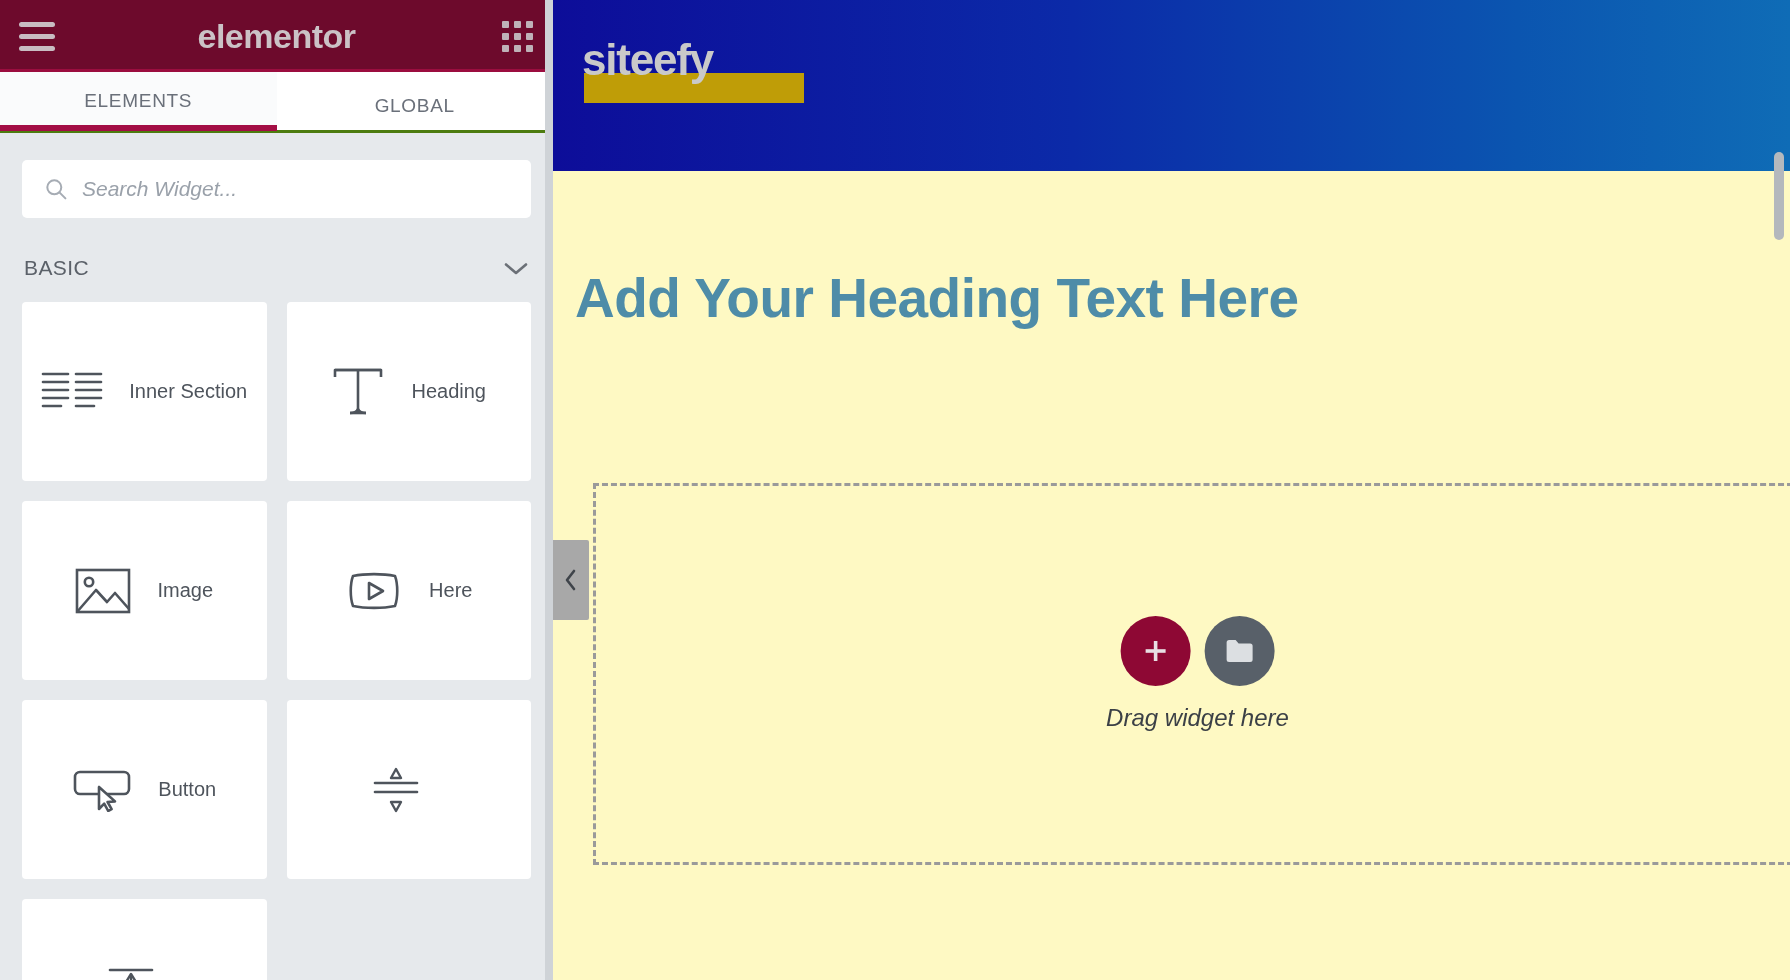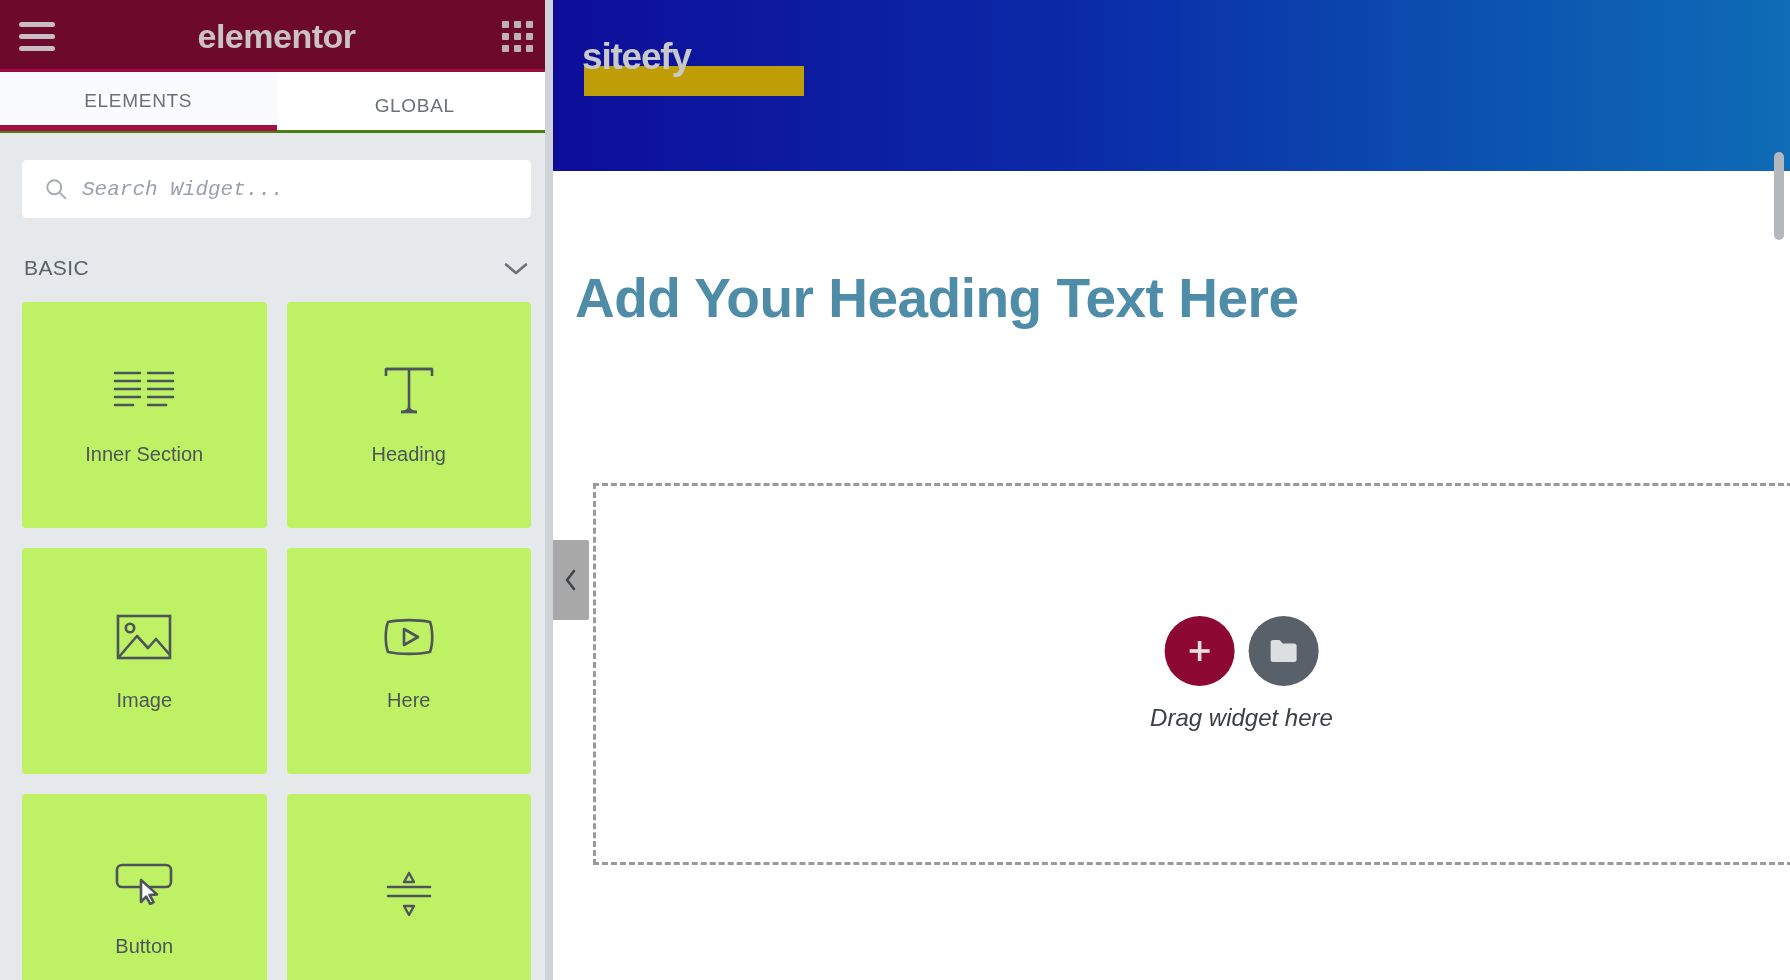"siteefy" #logo-text { font-size: 37px -> 44px }
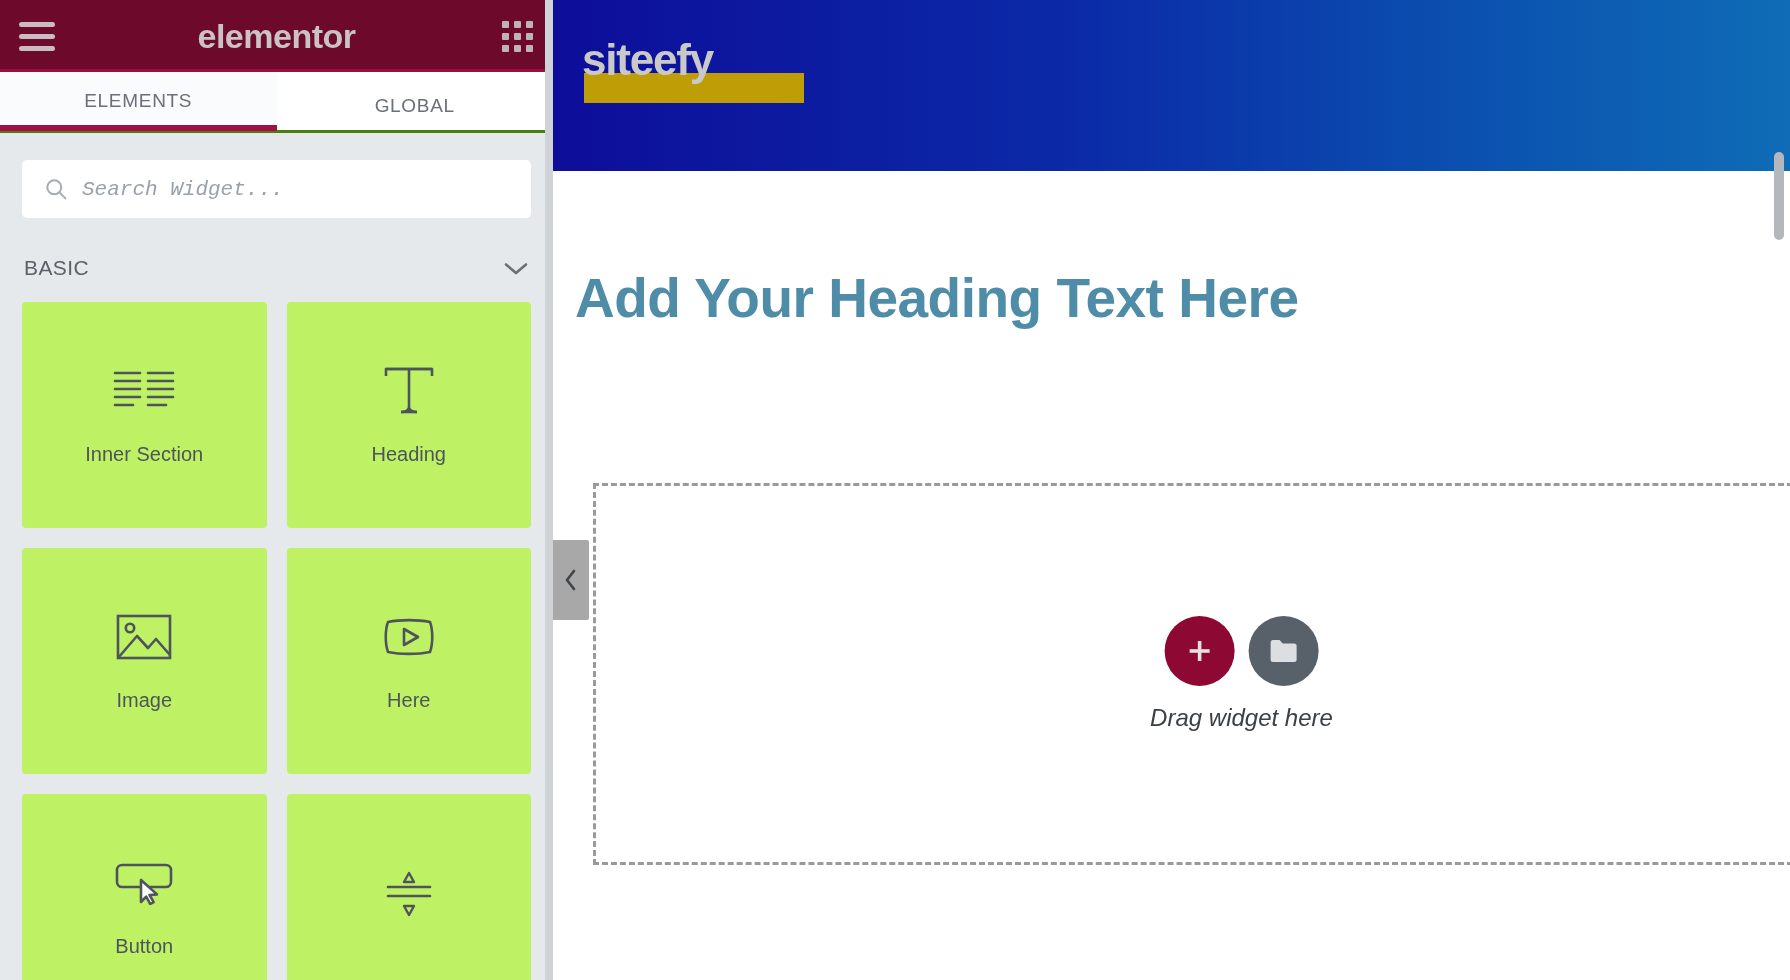"Search Widget..." #search-input { font-family: Liberation Mono, monospace -> Liberation Sans, sans-serif }
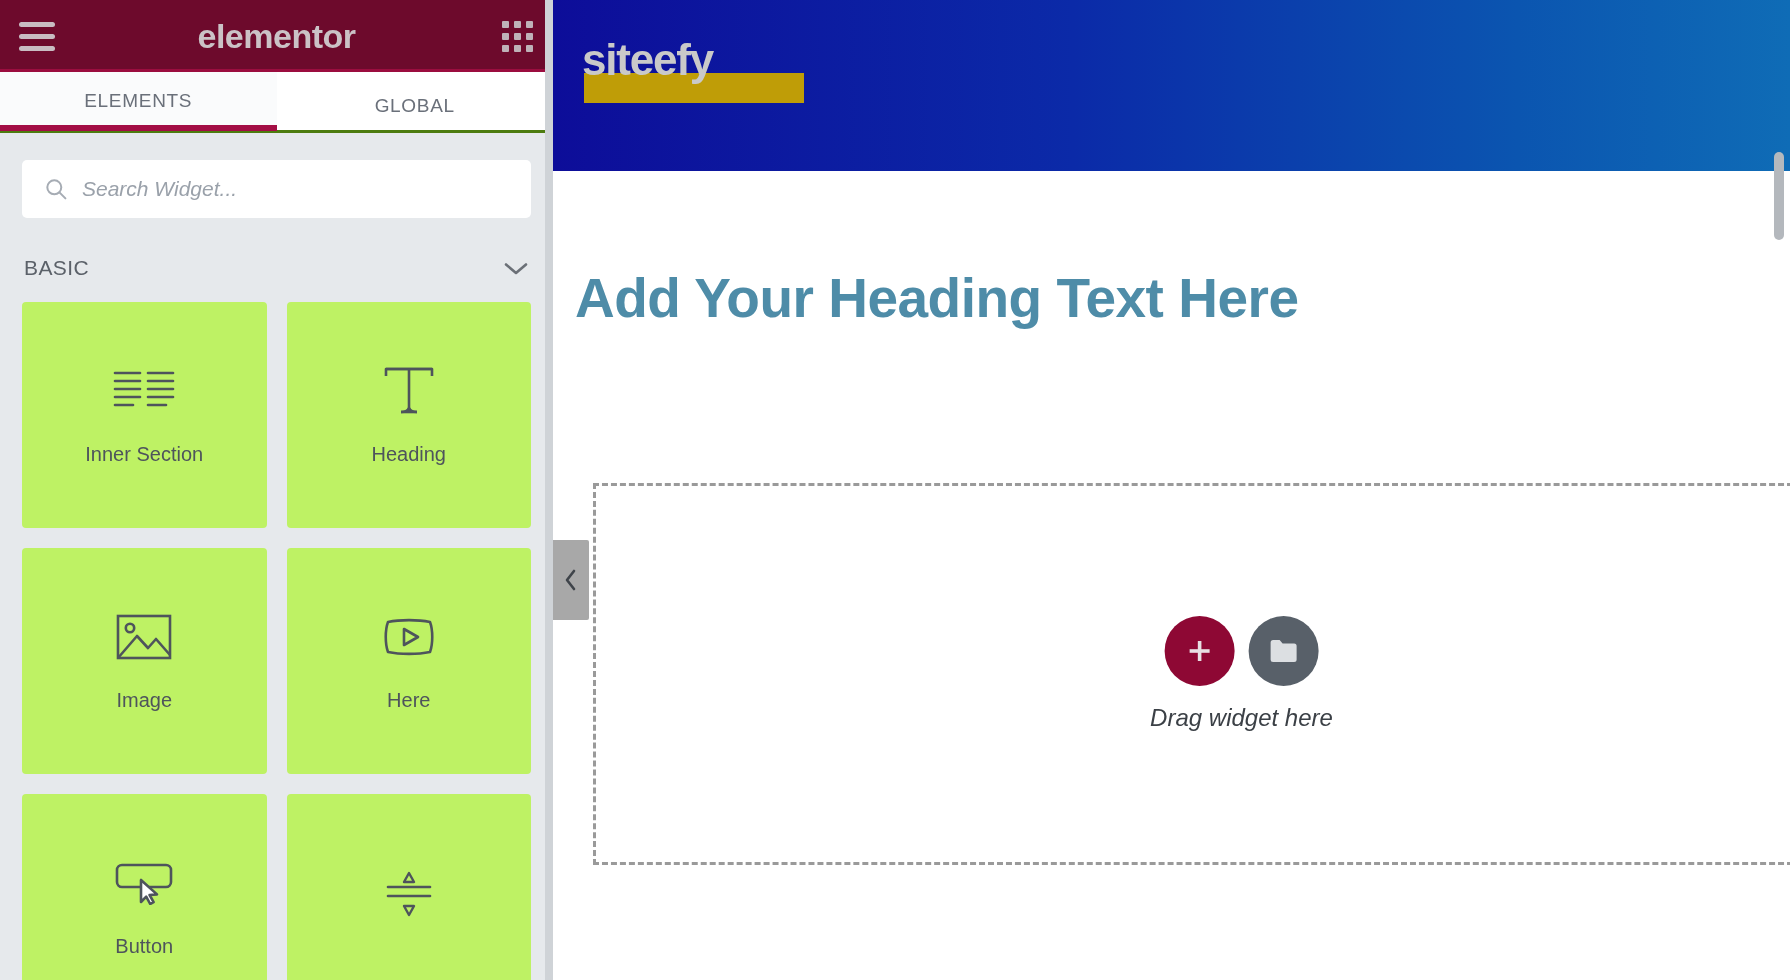"Add Your Heading Text Here" #canvas-body { background: #ffffff -> #fef9c3 }
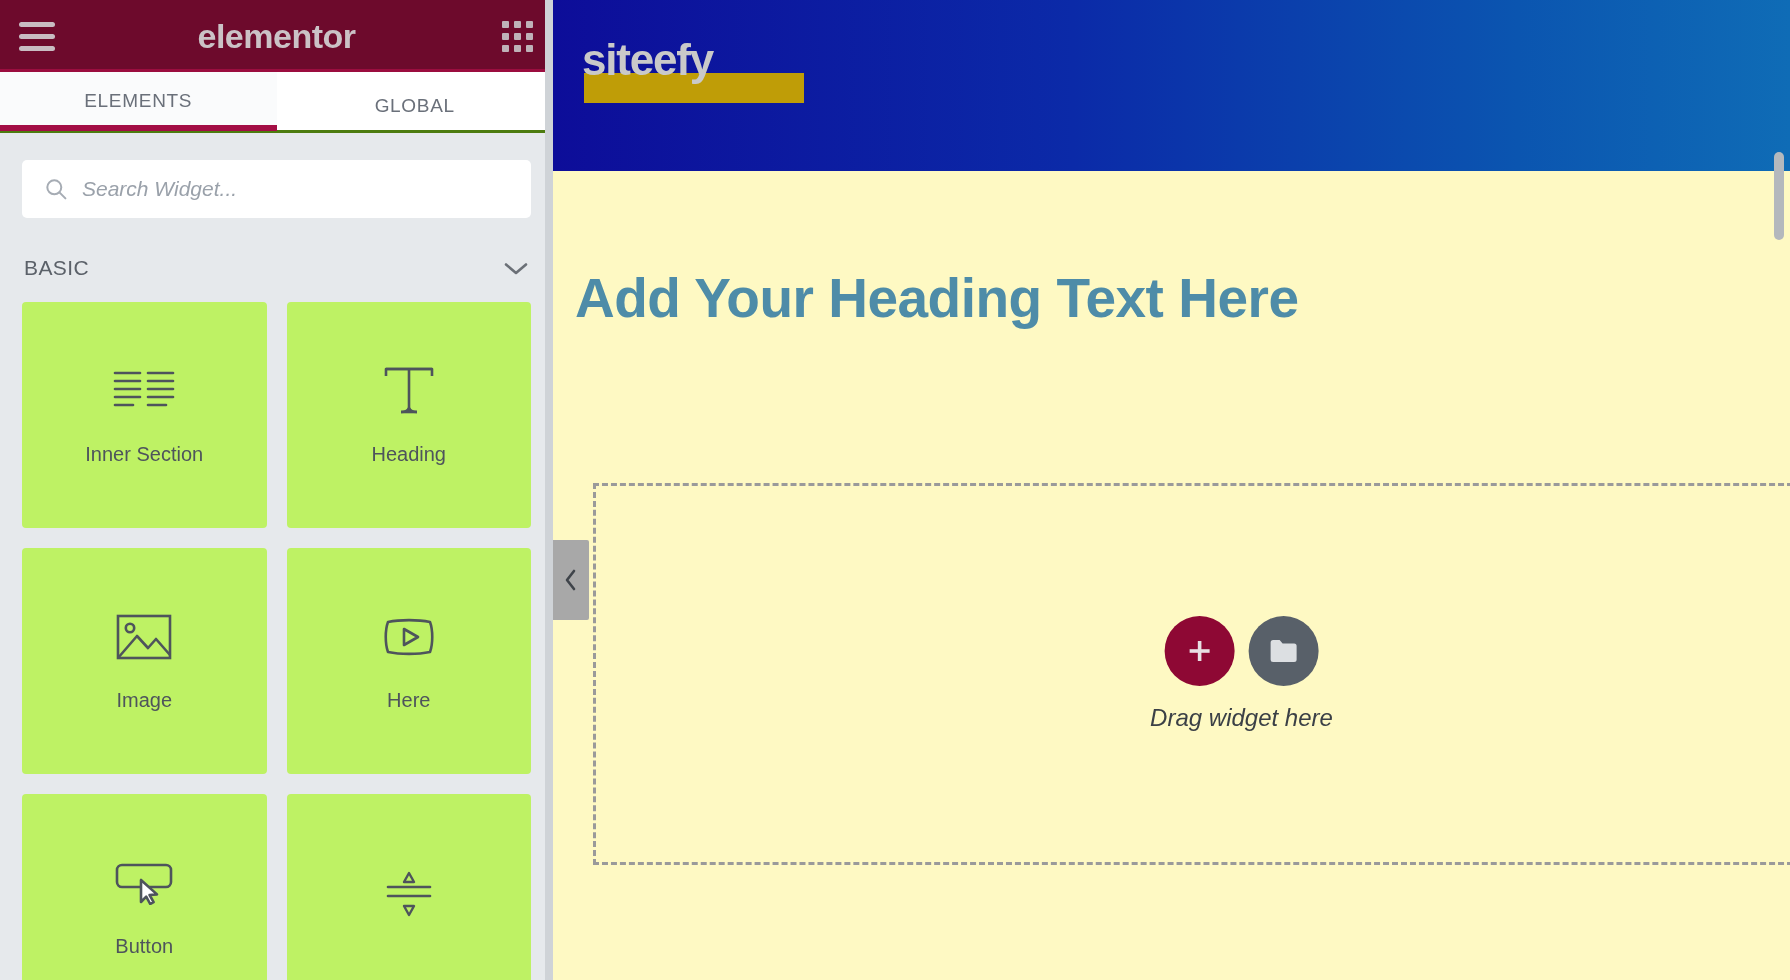"Inner Section" .widget { background: #bef264 -> #ffffff; flex-direction: column -> row; height: 226px -> 179px }
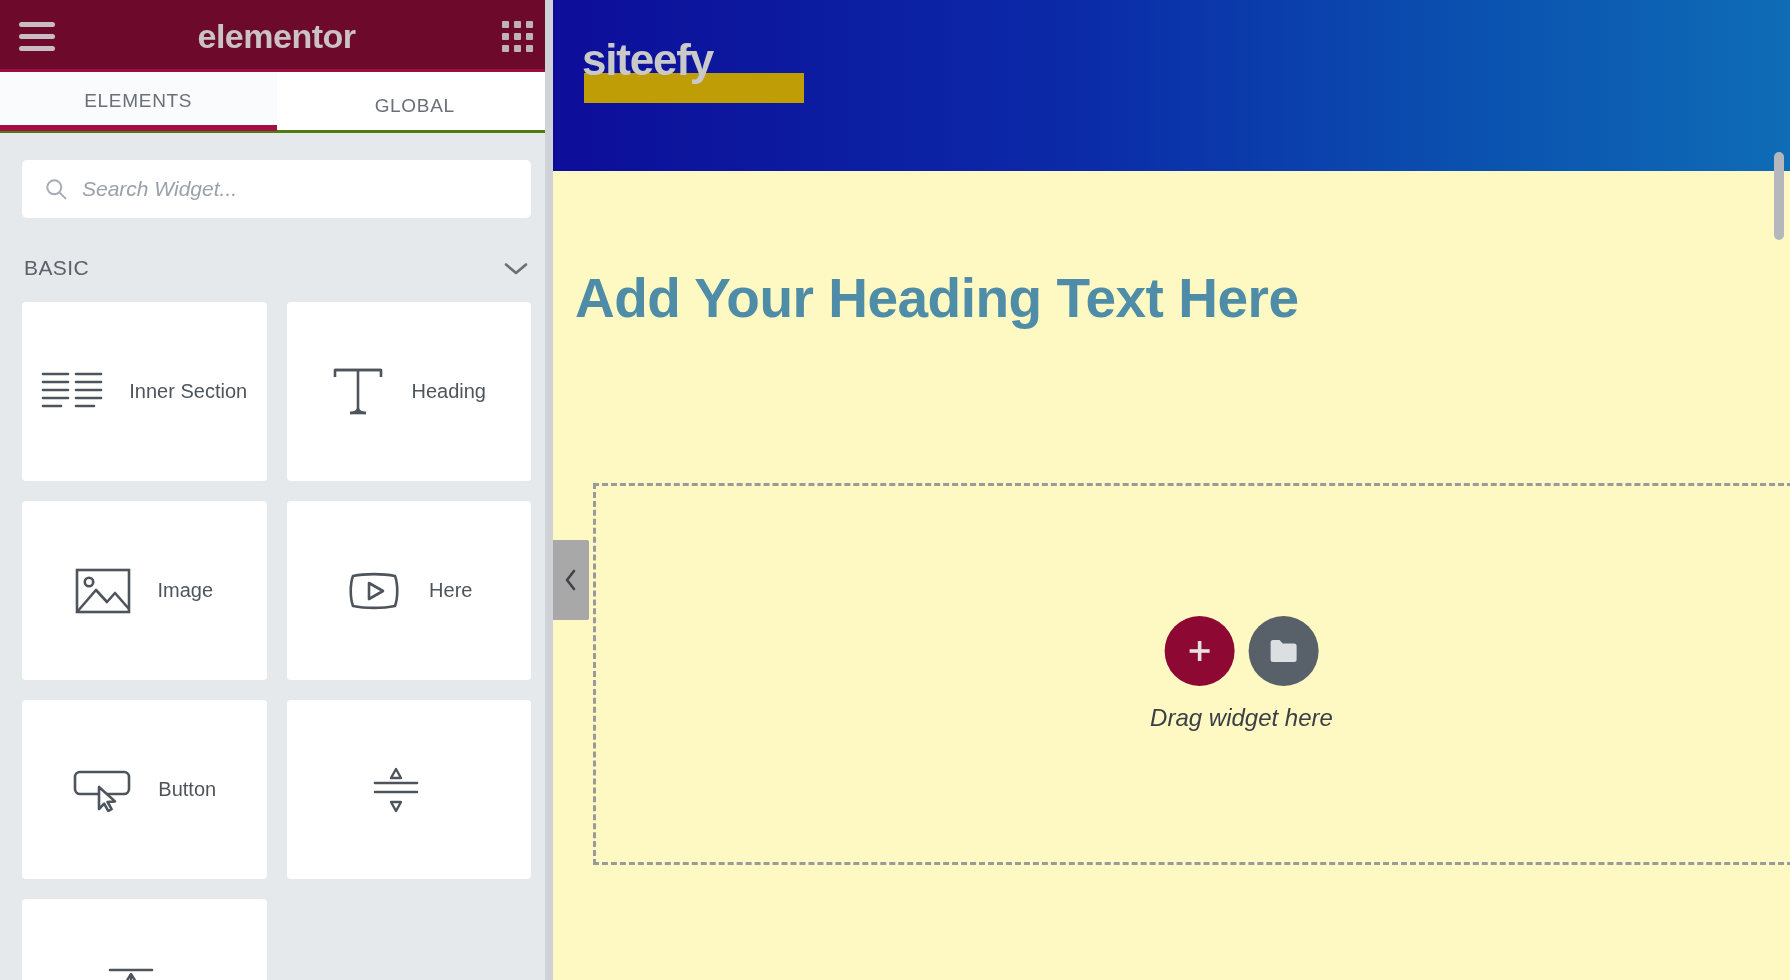"Drag widget here" #drop-inner { margin-left: 44px -> none }
